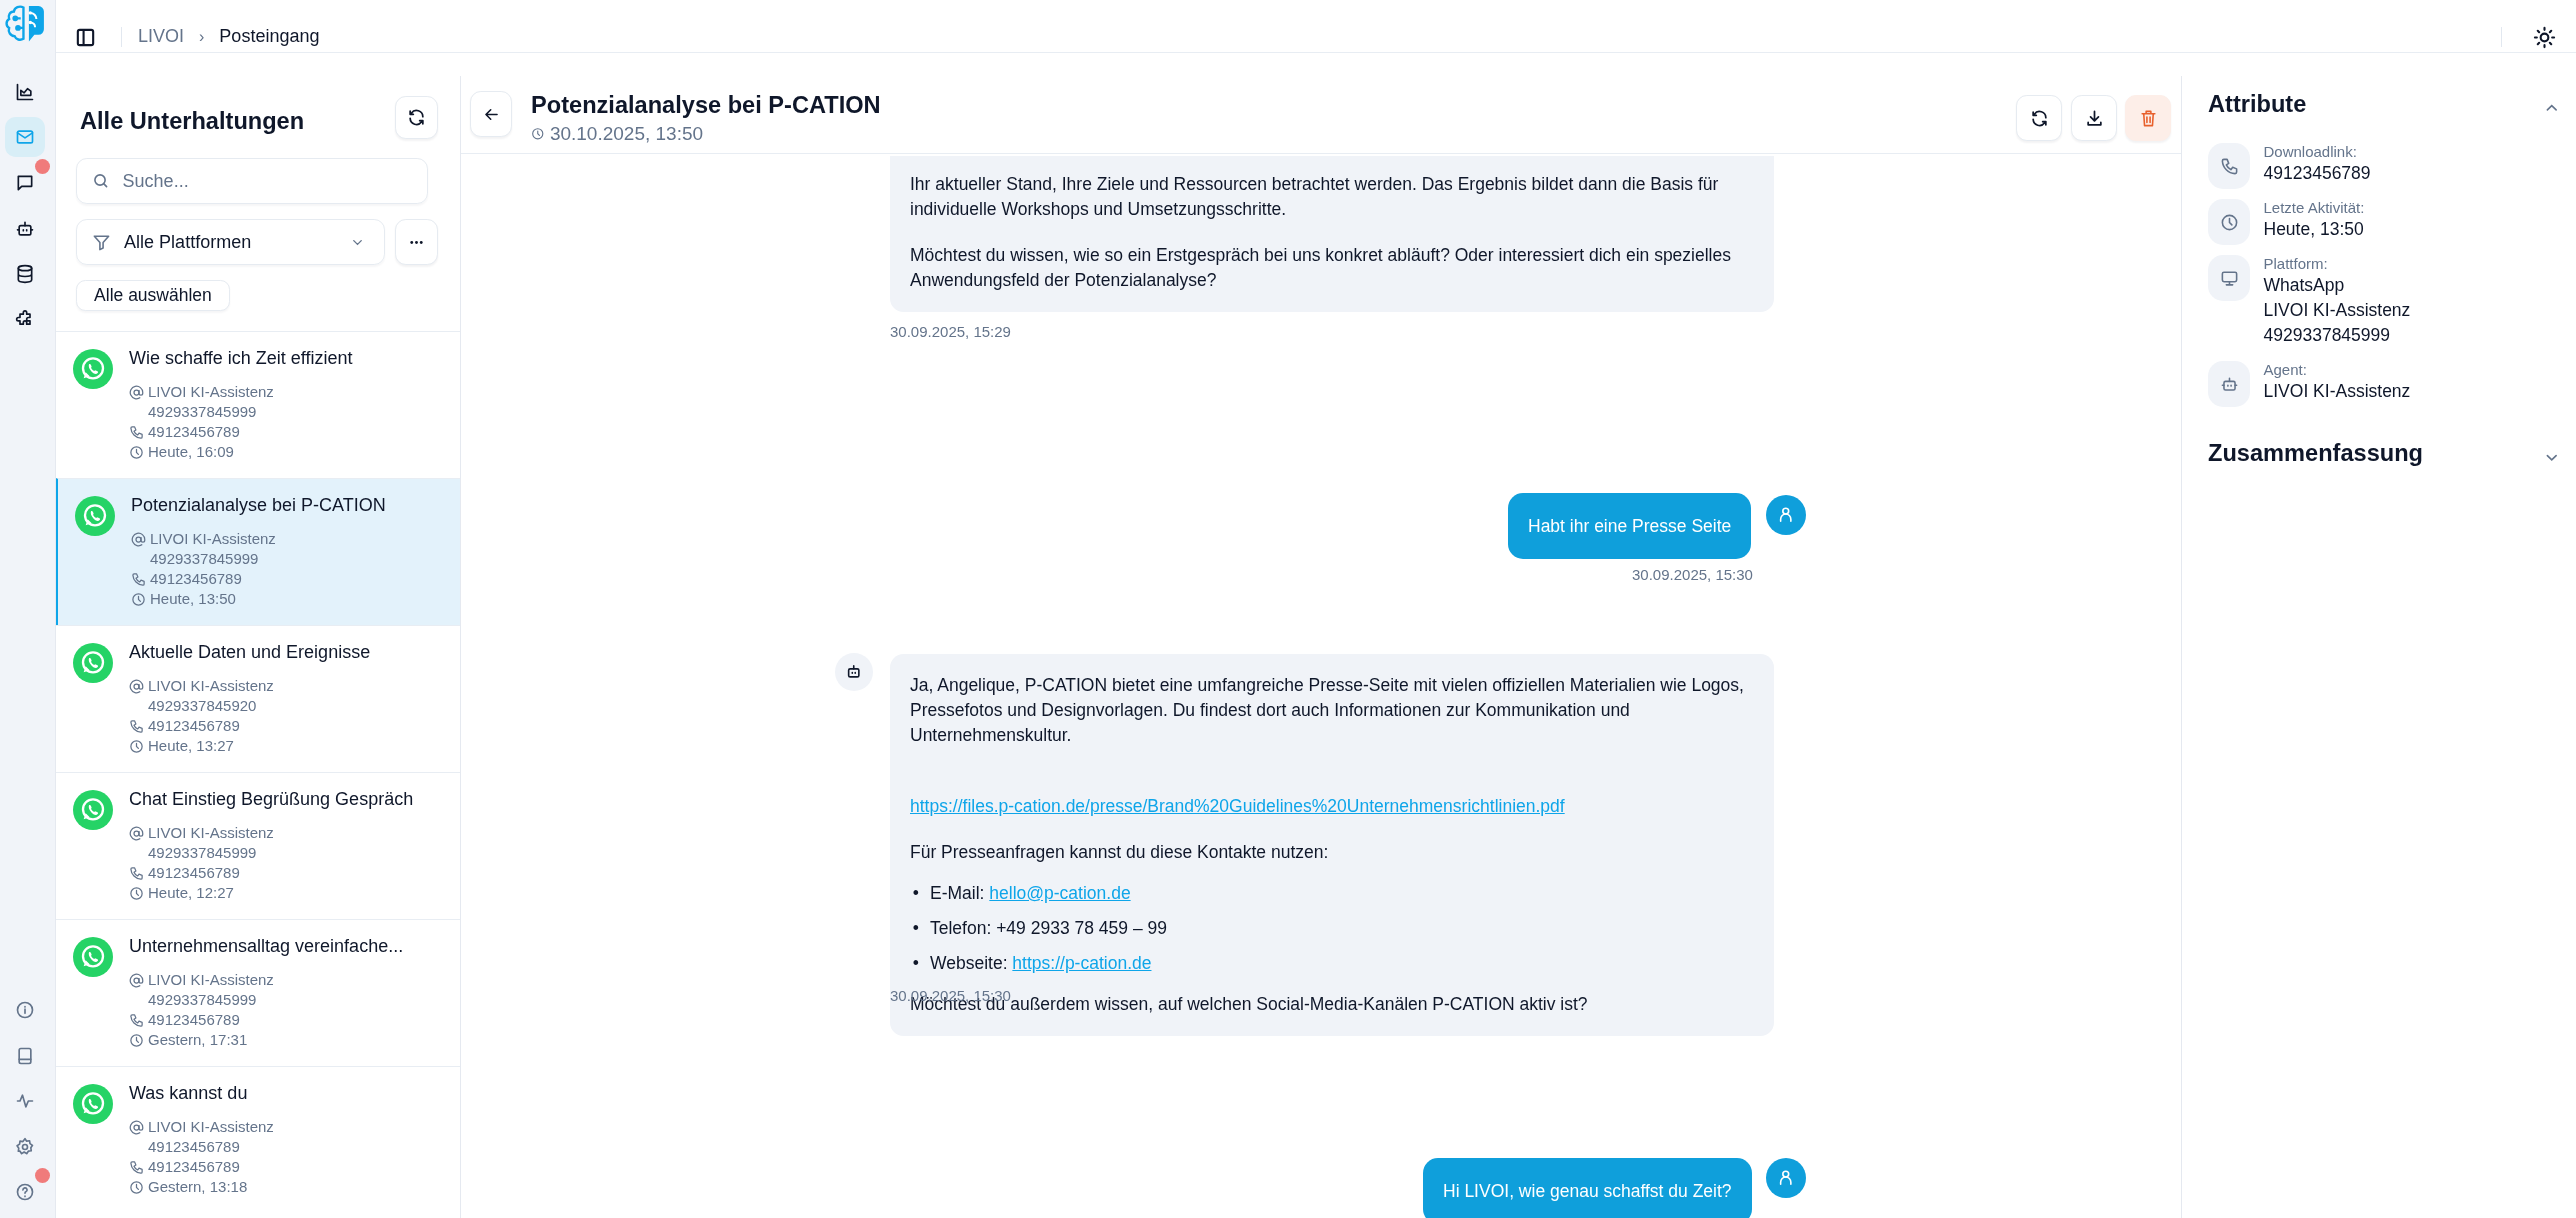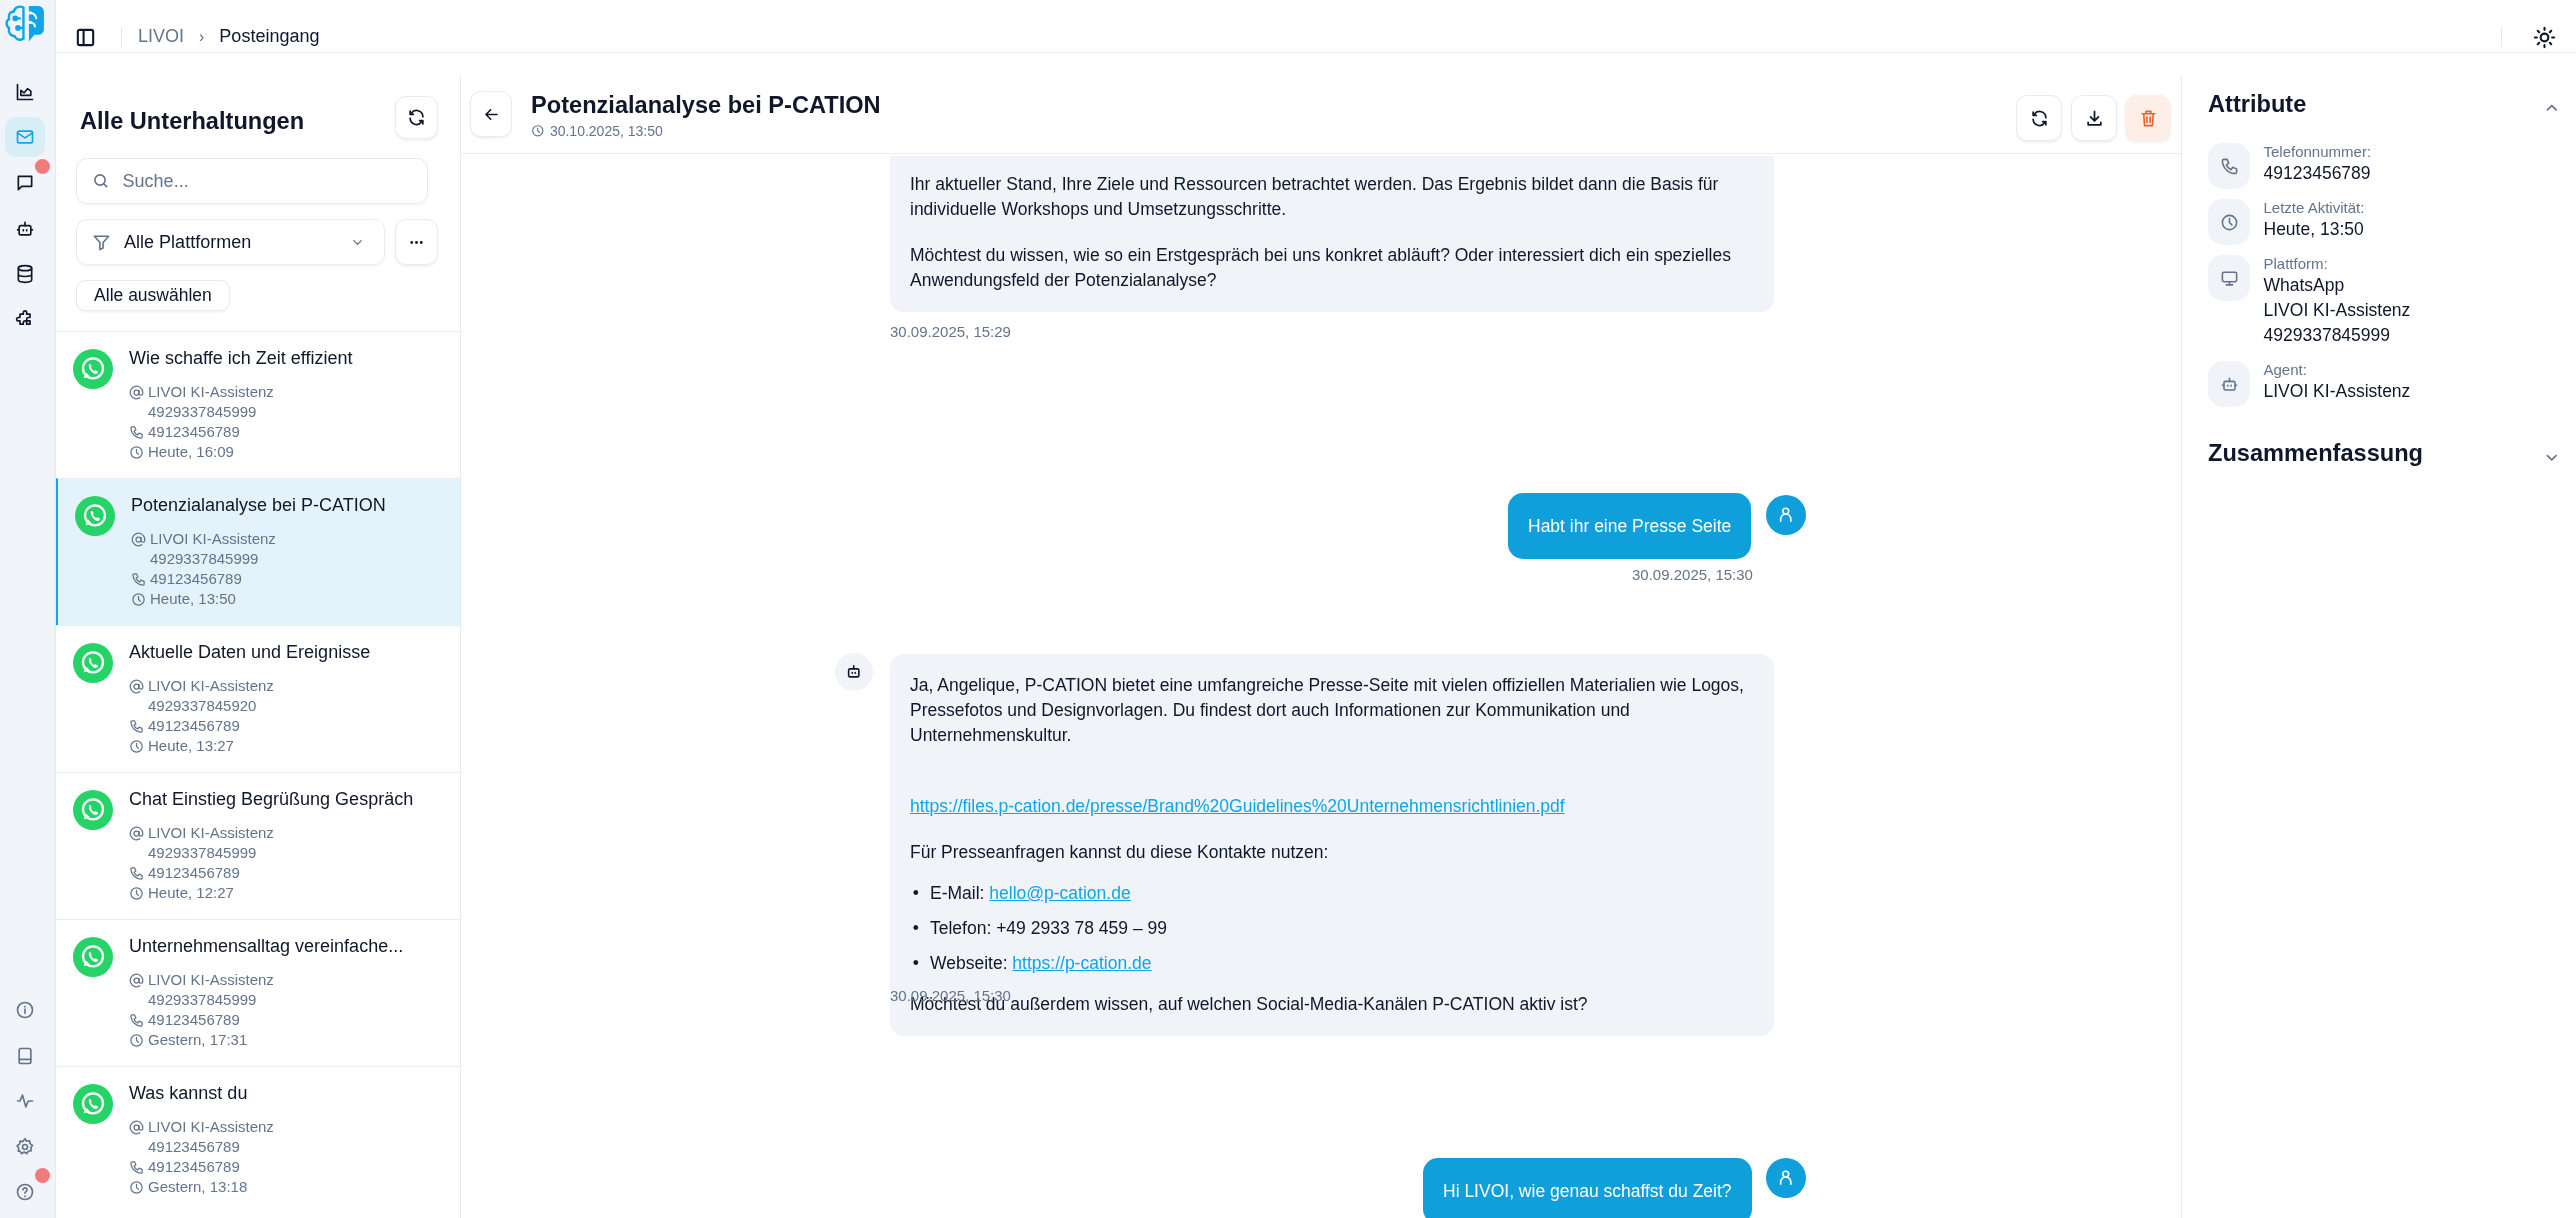"30.10.2025, 13:50" .chat-date { font-size: 14px -> 19px }
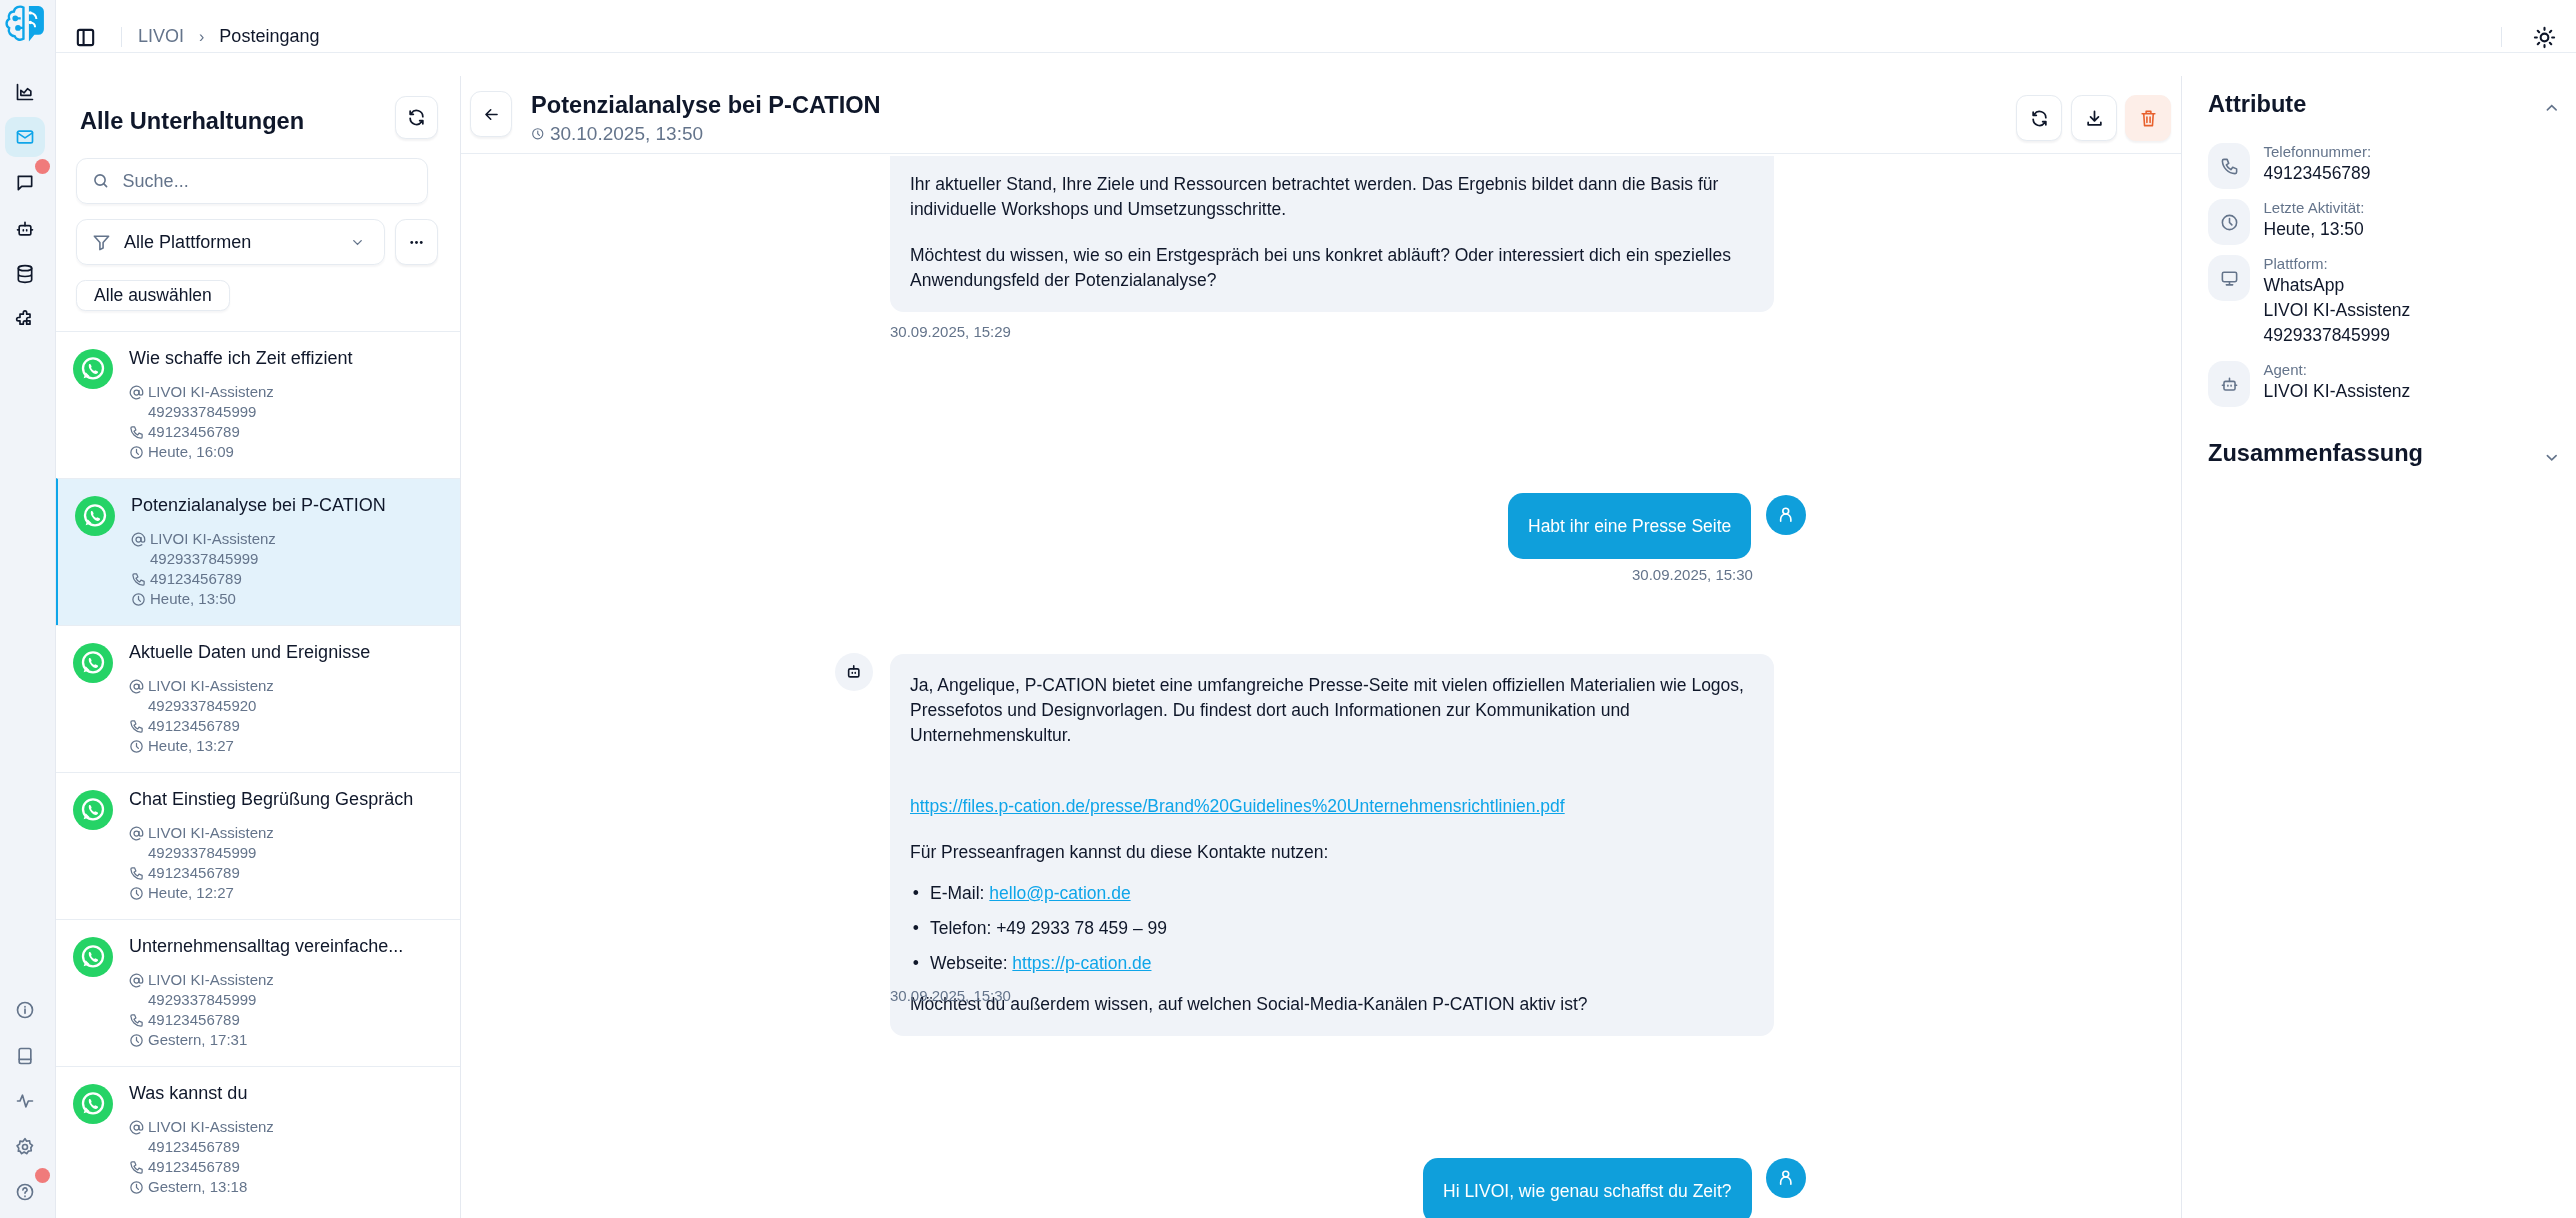"Telefonnummer:" div.attr-label { text: Telefonnummer -> Downloadlink }
